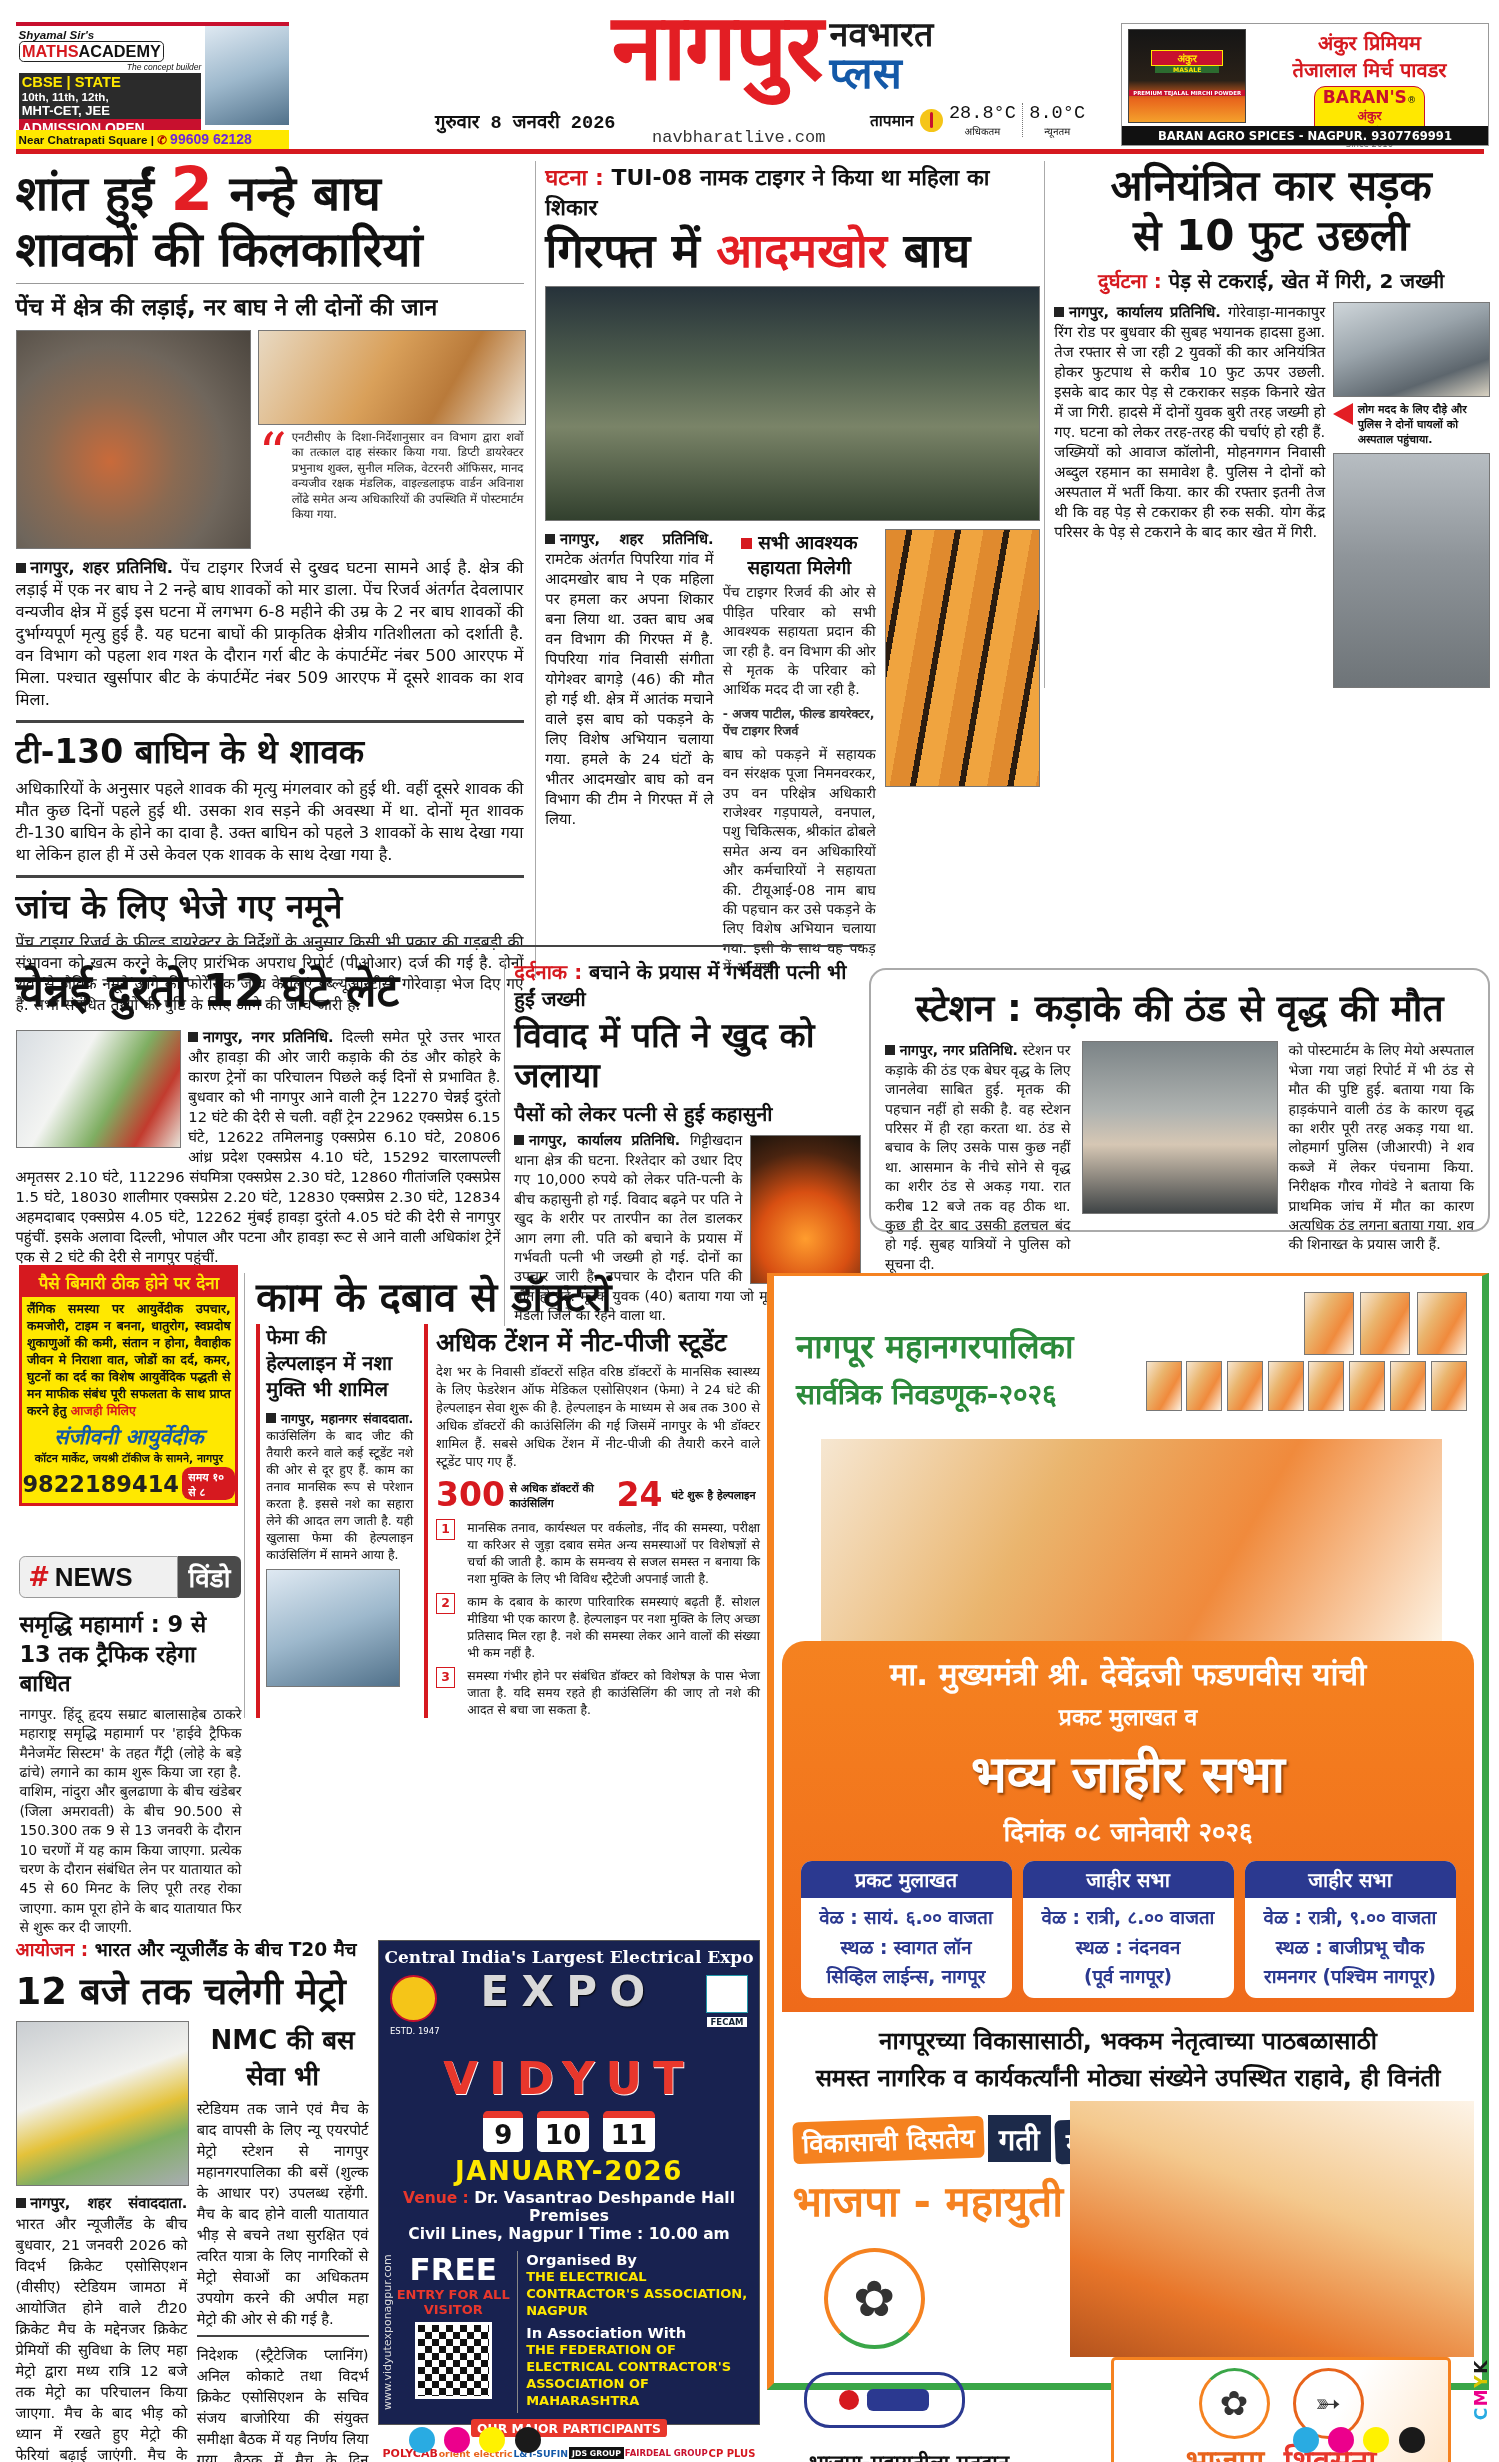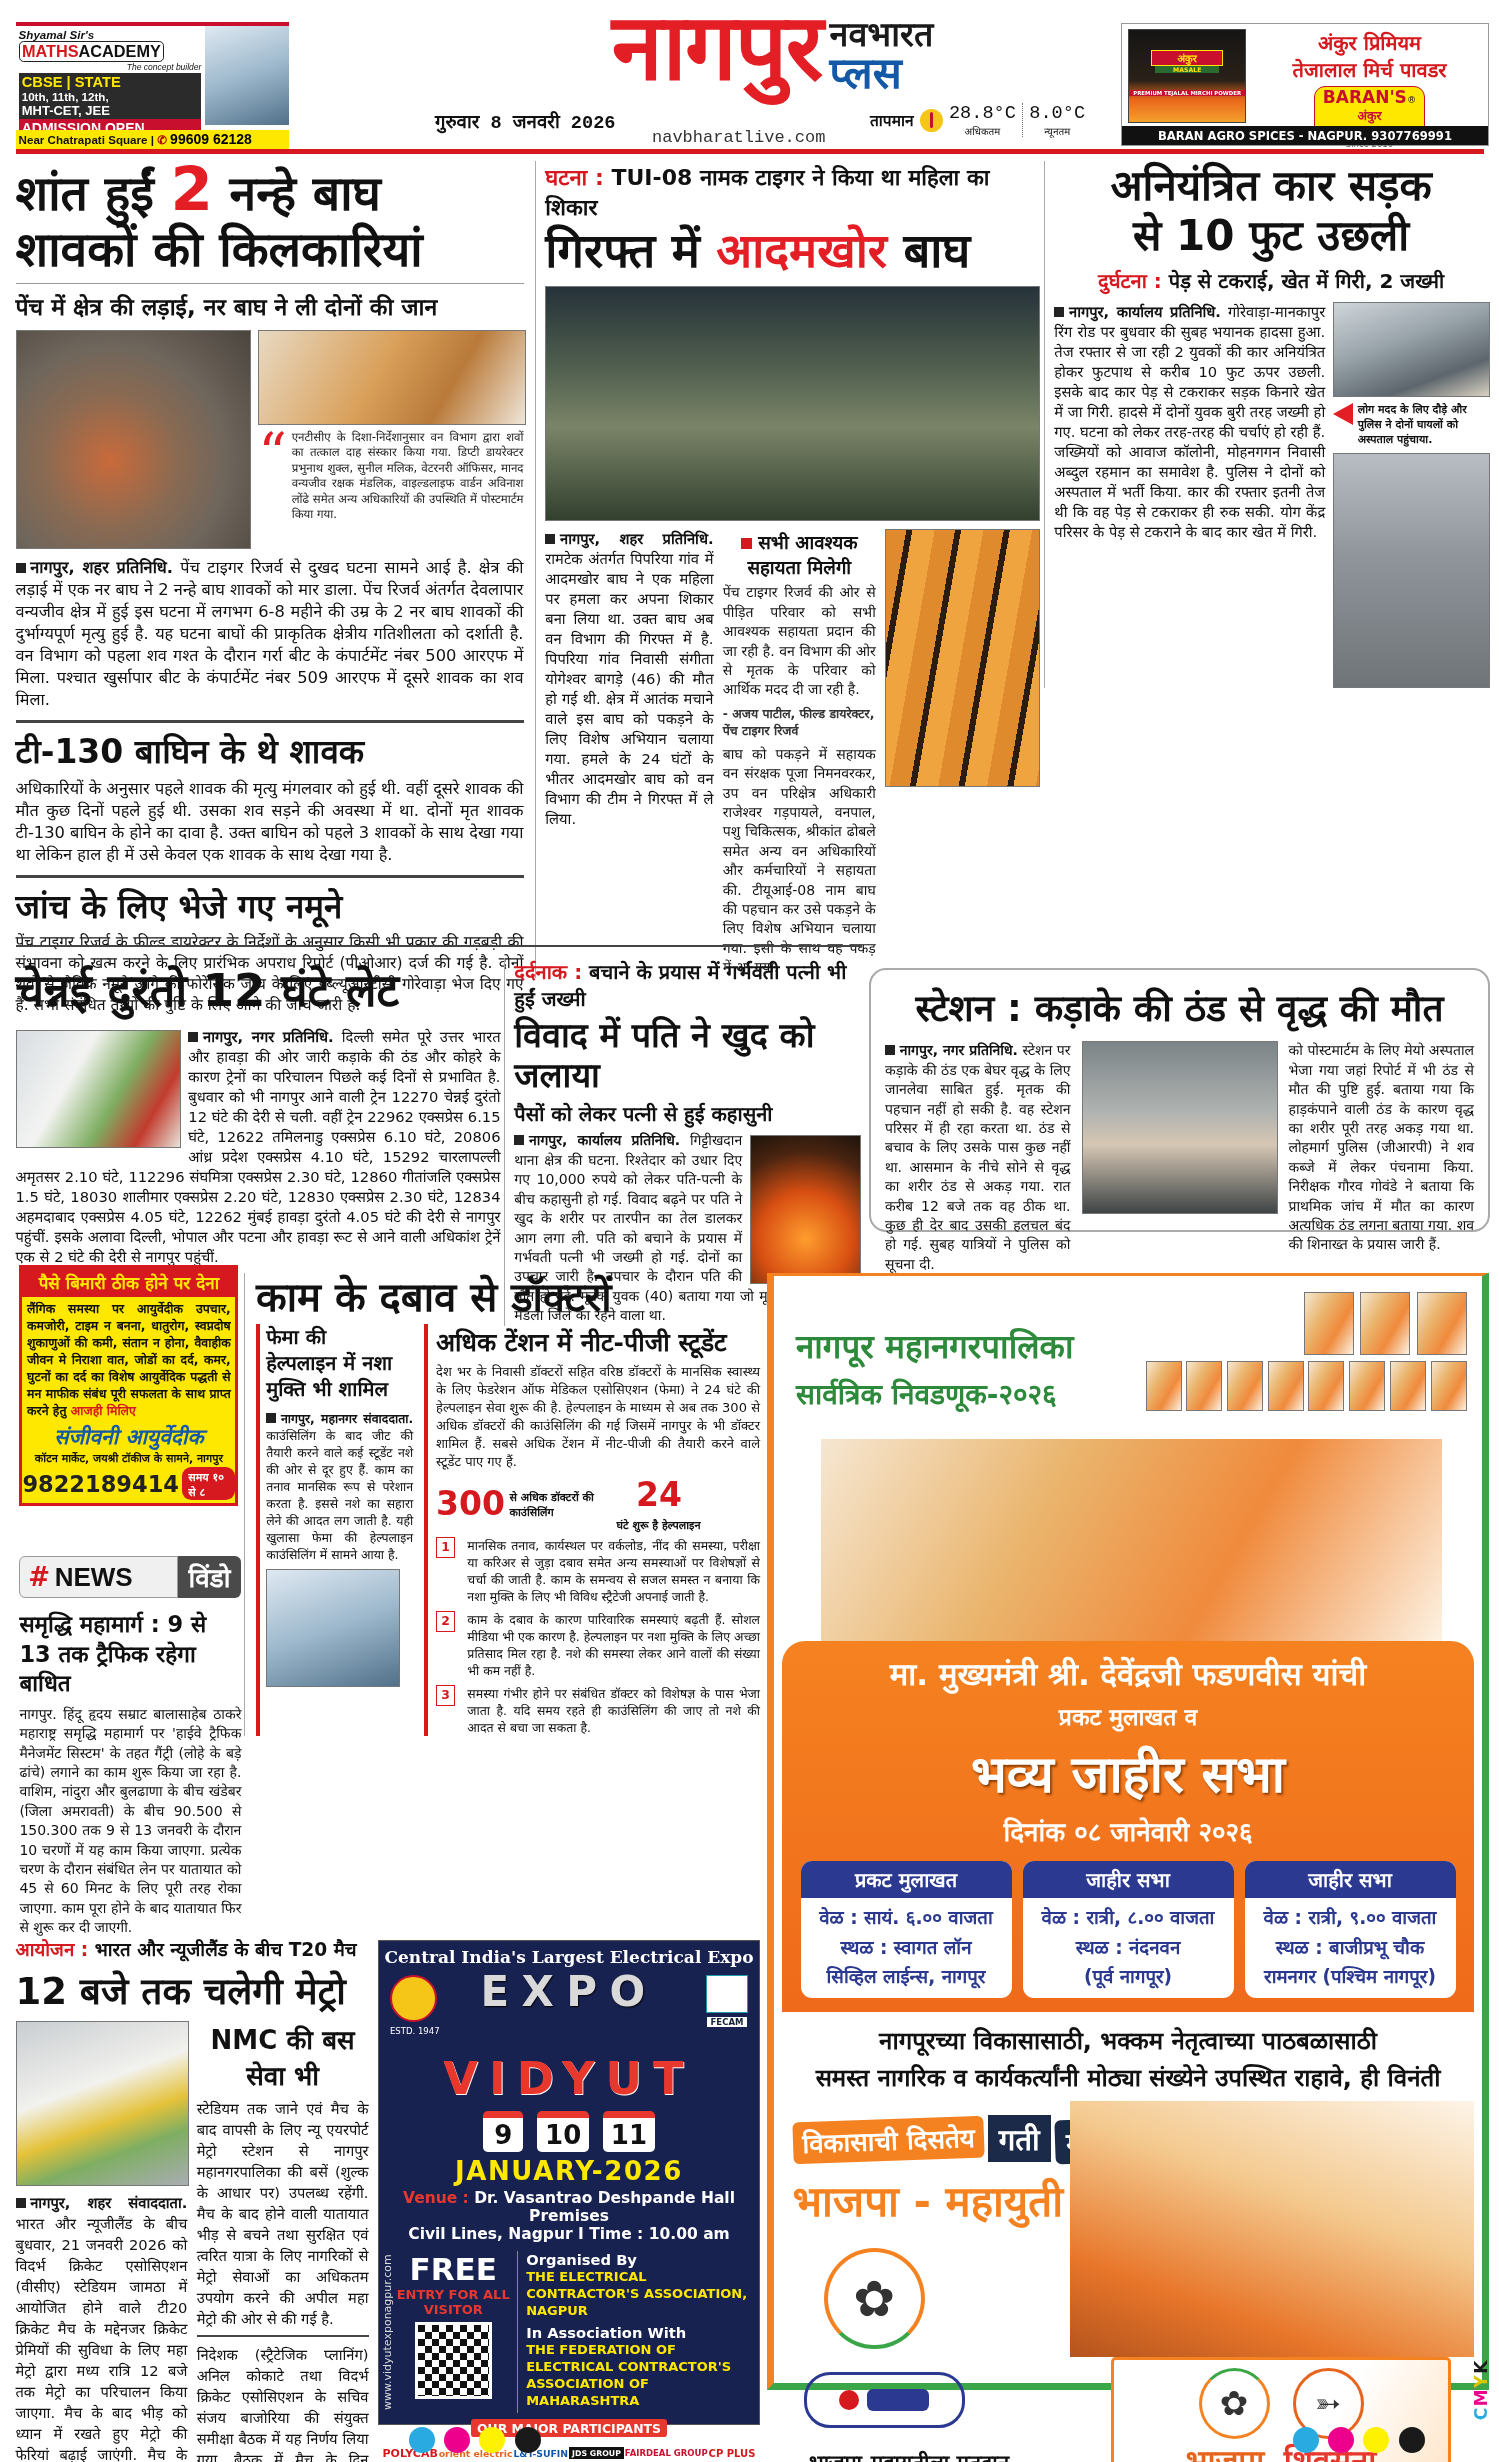"99609 62128" span { color: #000000 -> #6d28d9 }
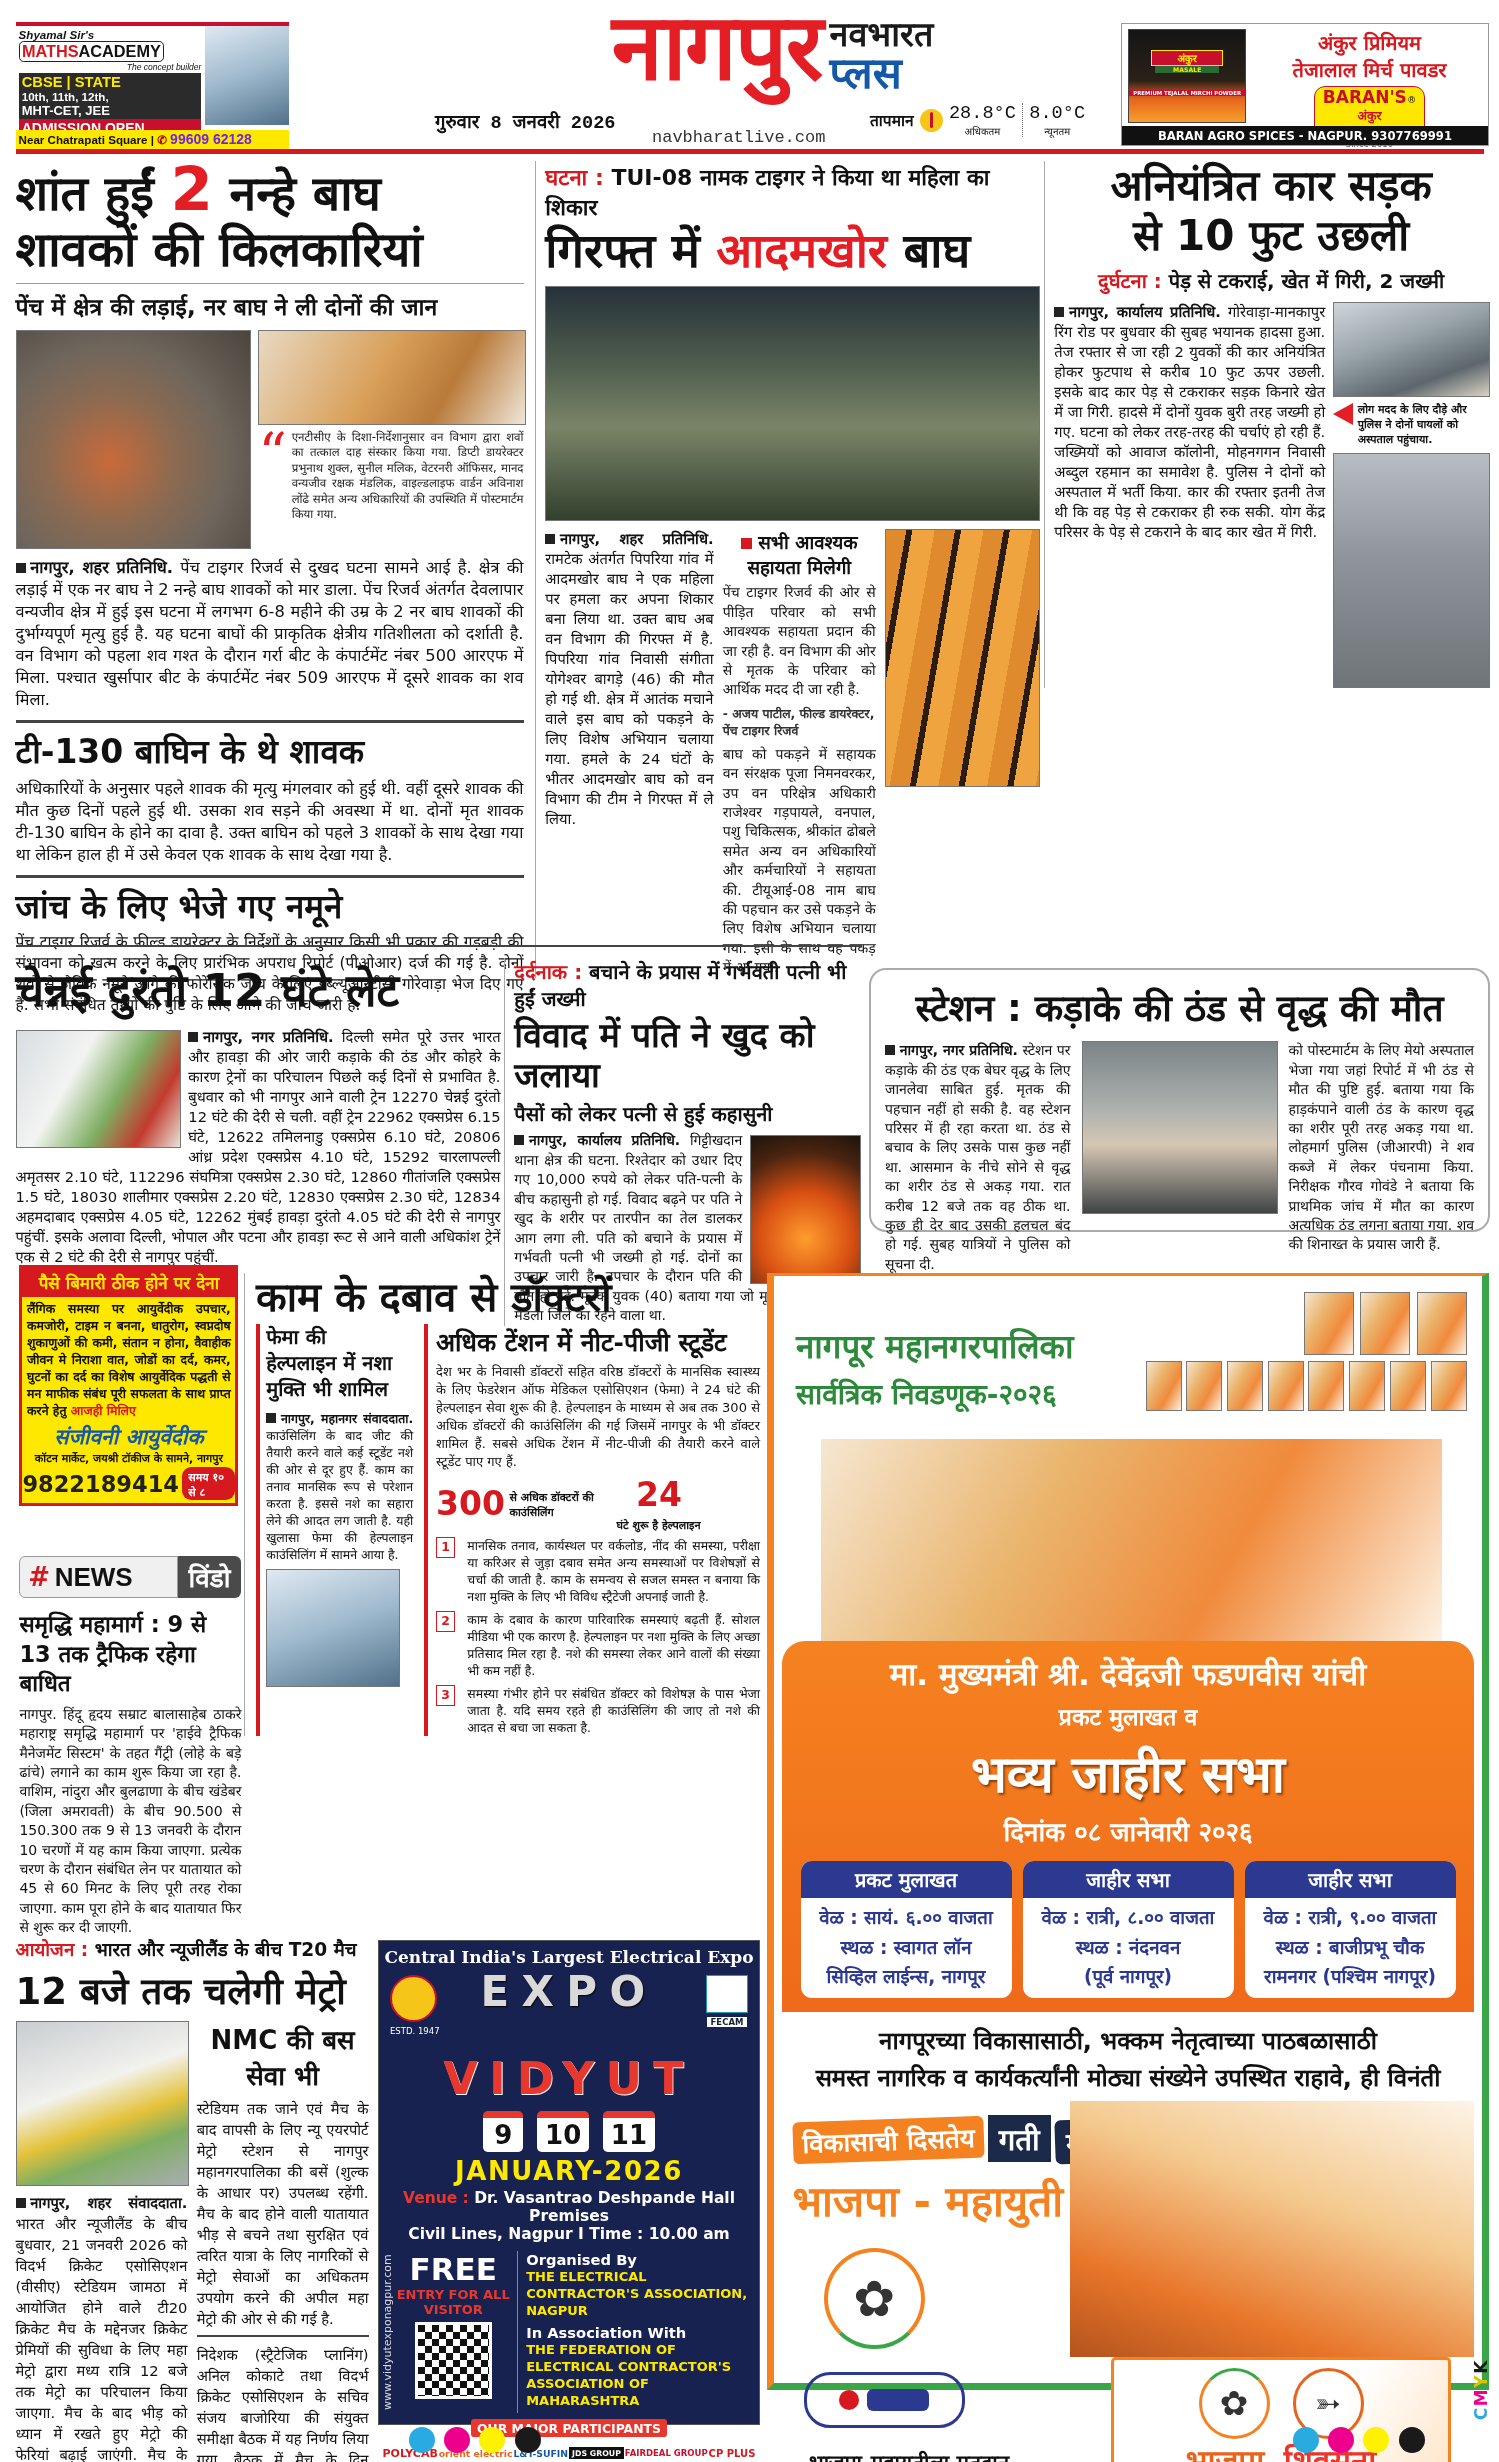"24" div { flex-direction: column -> none; gap: 3px -> 9px }
